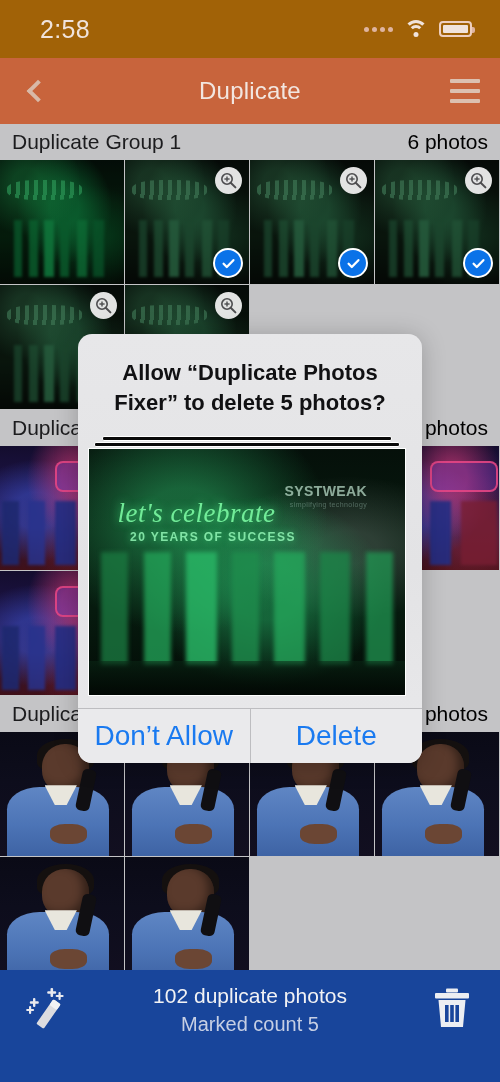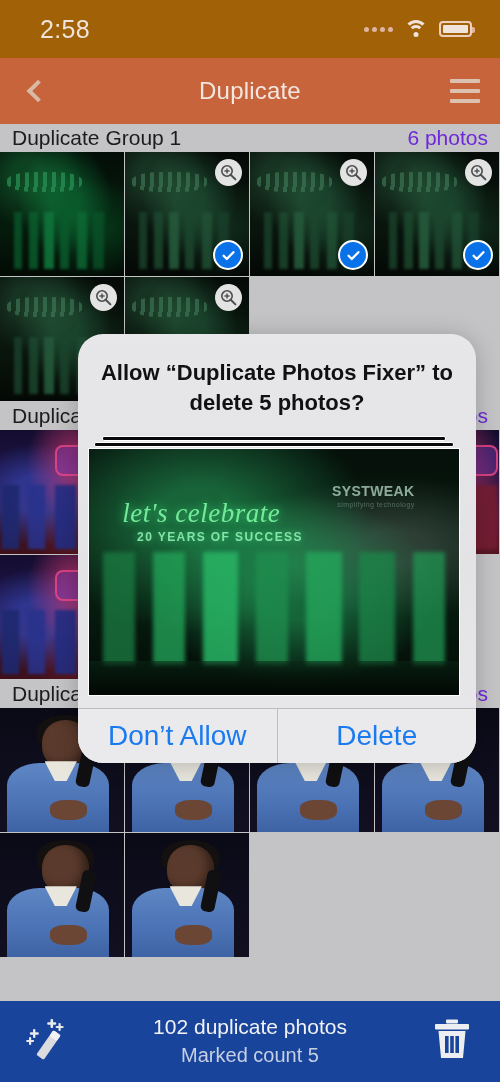"Duplicate Group 1" .group-header { height: 28px -> 36px }
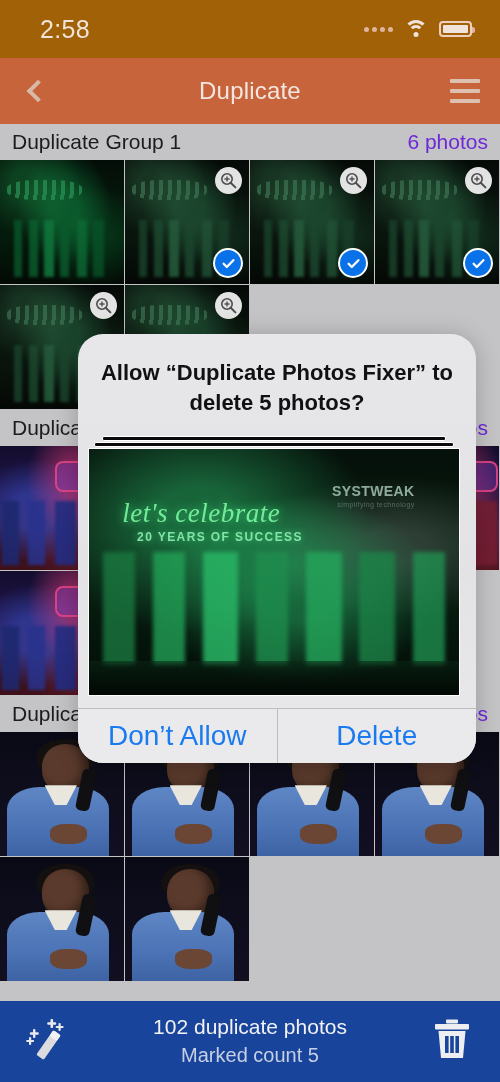"6 photos" .group-count { color: #6d28d9 -> #000000 }
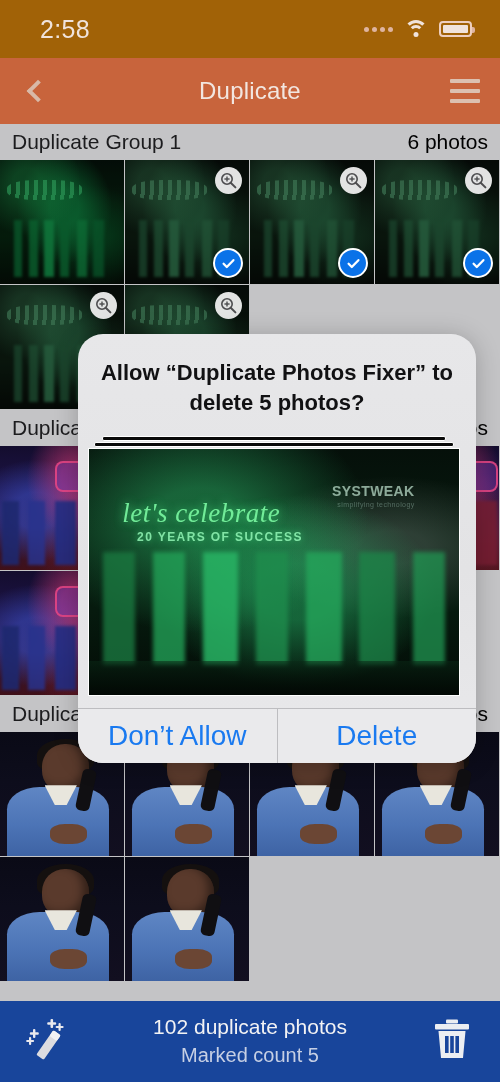"Allow “Duplicate Photos Fixer” to" .alert { border-radius: 25px -> 14px; width: 398px -> 344px }
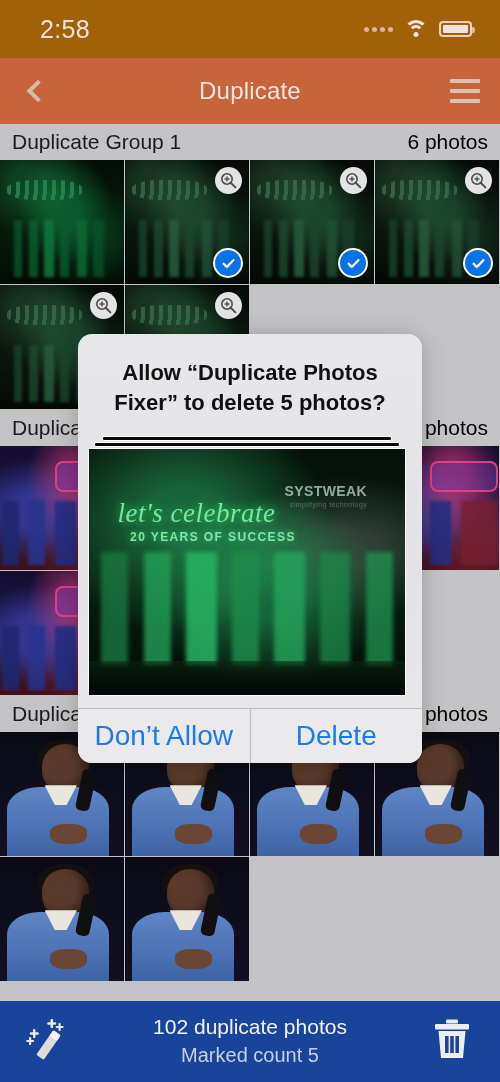"102 duplicate photos" .bottombar { height: 81px -> 112px }
